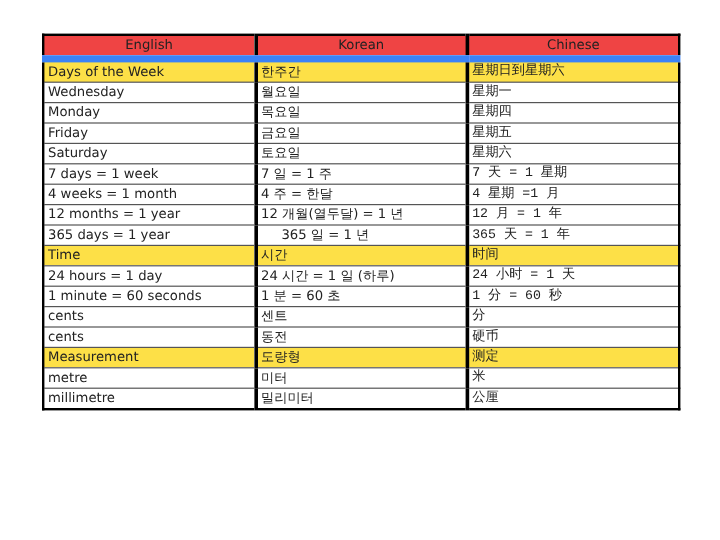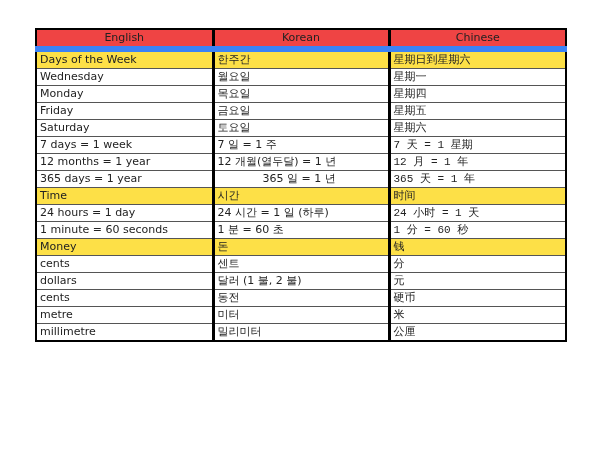"4 weeks = 1 month" tr { html: none -> <tr> <td>4 weeks = 1 month</td> <td>4 주 = 한달</td> <td>4 星期 =1 月</td> </tr> }
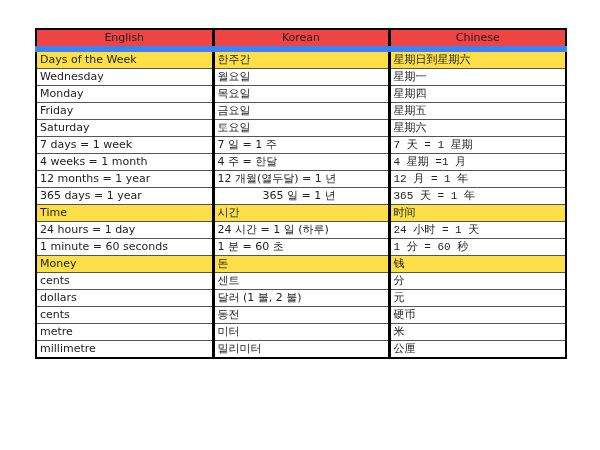"365 일 = 1 년" .ko.shift-r { padding-left: 48px -> 20px }
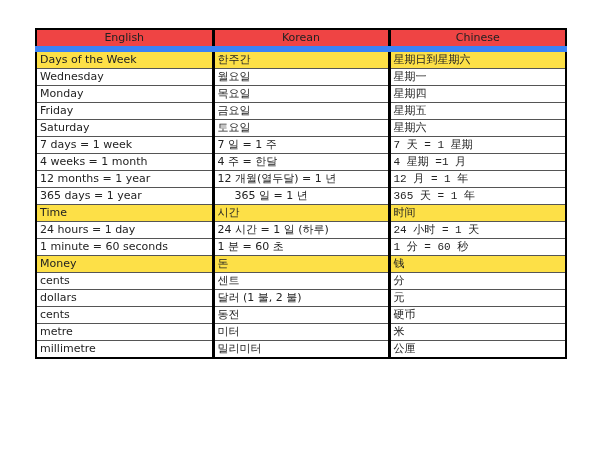"Money" tr.section { html: <tr> <td>Money</td> <td>돈</td> <td>钱</td> </tr> -> none }
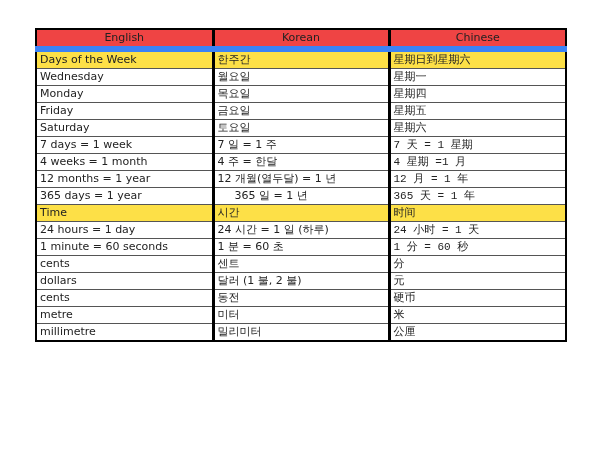"dollars" tr { html: <tr> <td>dollars</td> <td>달러 (1 불, 2 불)</td> <td>元</td> </tr> -> none }
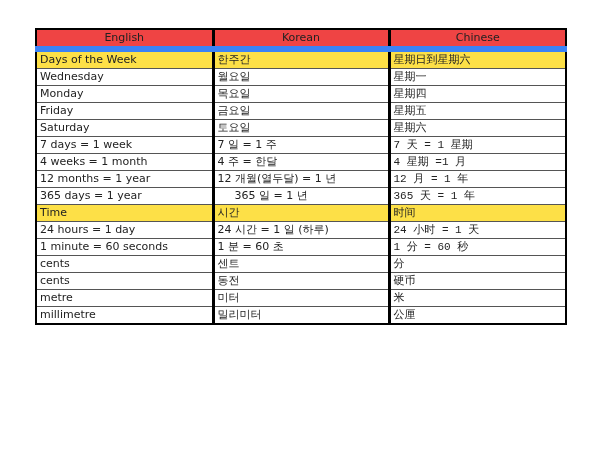"Measurement" tr.section { html: none -> <tr> <td>Measurement</td> <td>도량형</td> <td>测定</td> </tr> }
